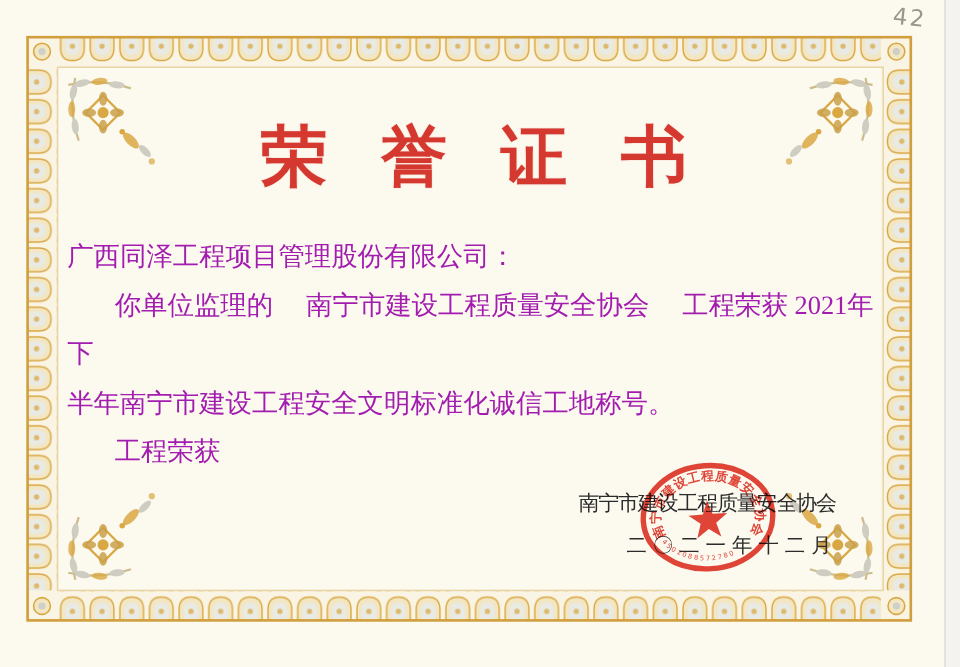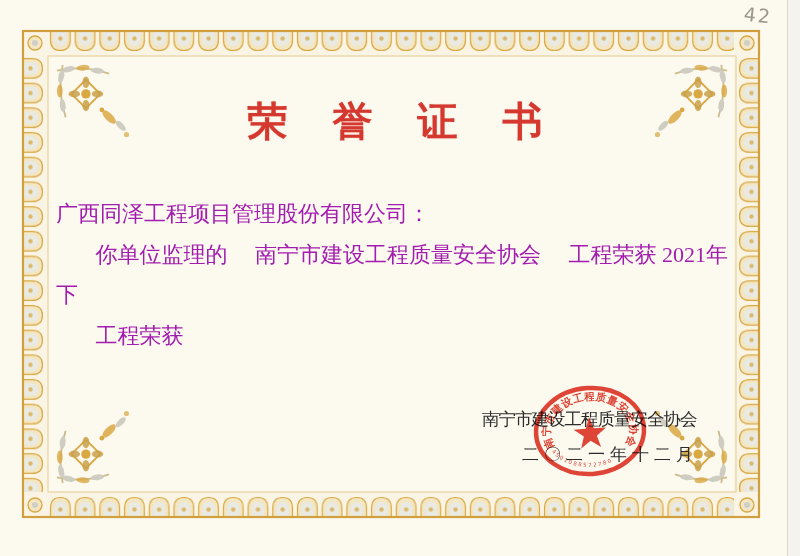"荣誉证书" .cert-title { font-size: 40px -> 55px }
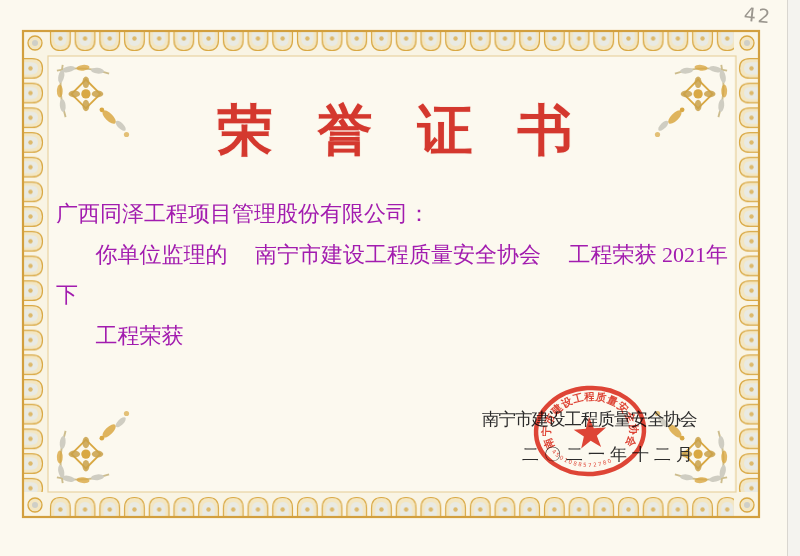"半年南宁市建设工程安全文明标准化诚信工地称号。" div { html: none -> <div>半年南宁市建设工程安全文明标准化诚信工地称号。</div> }
